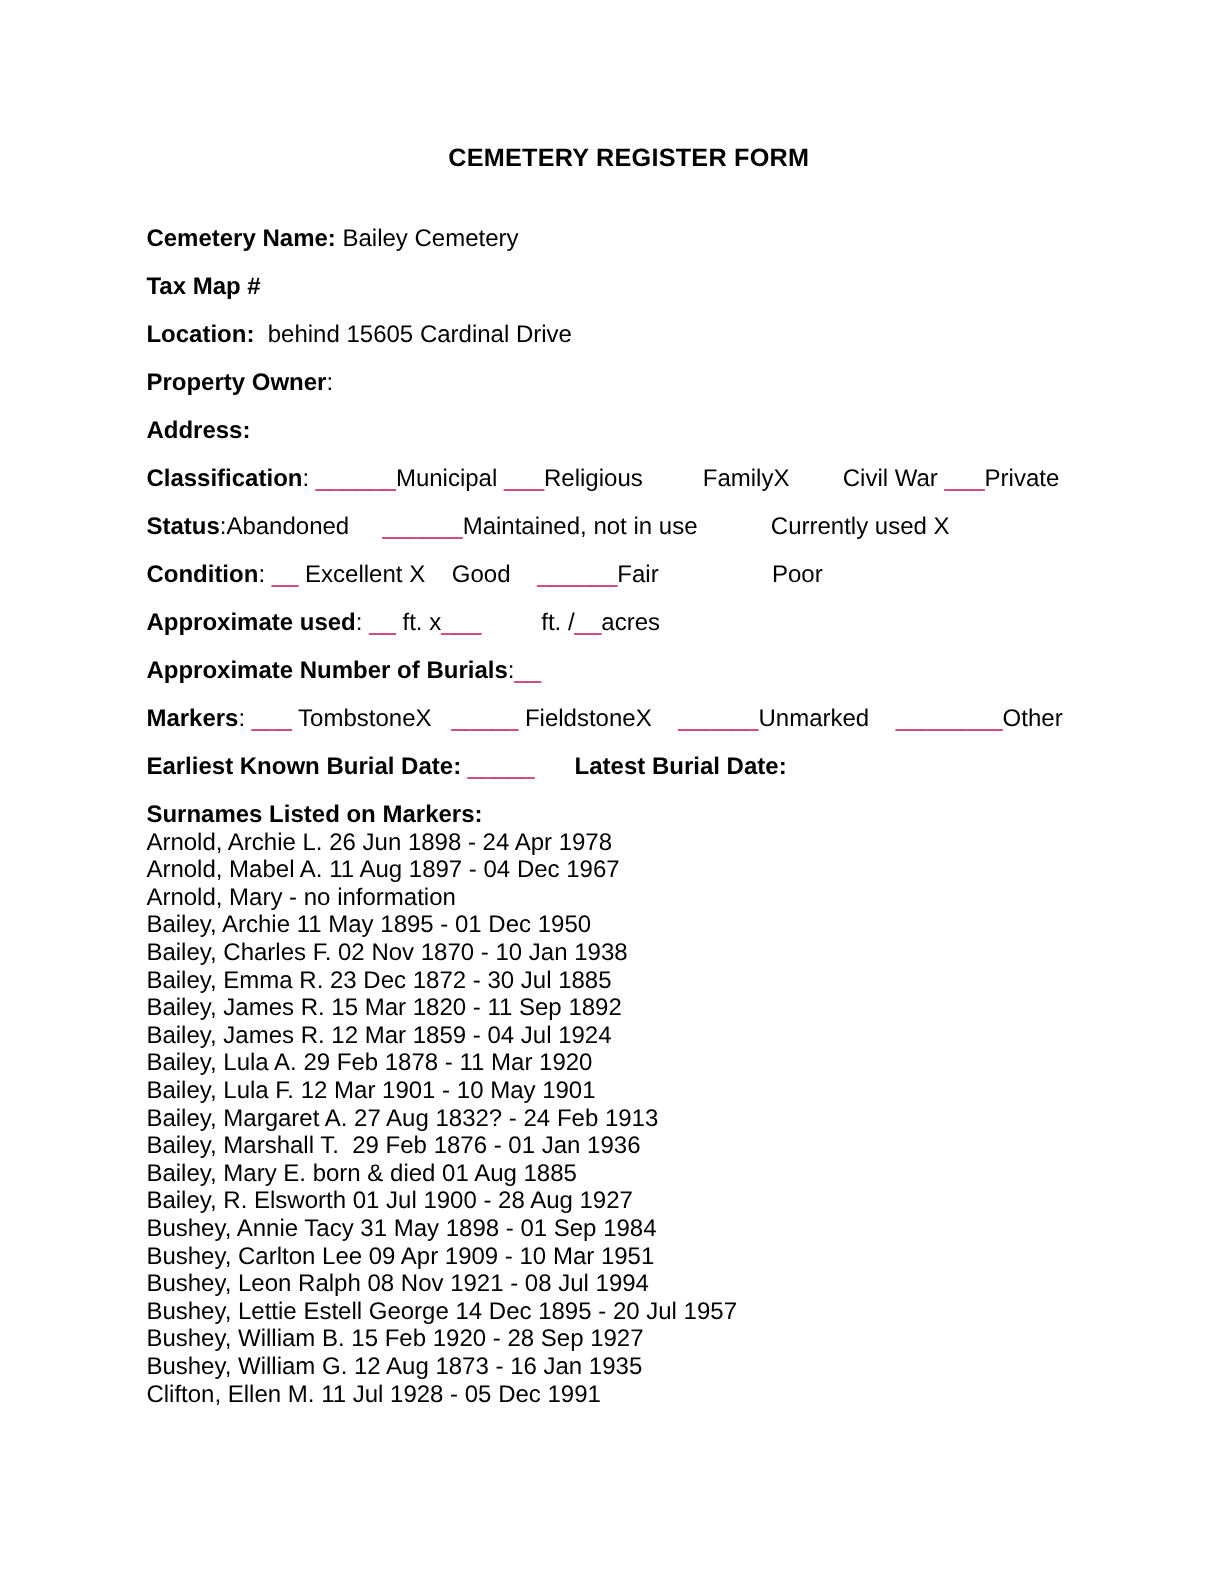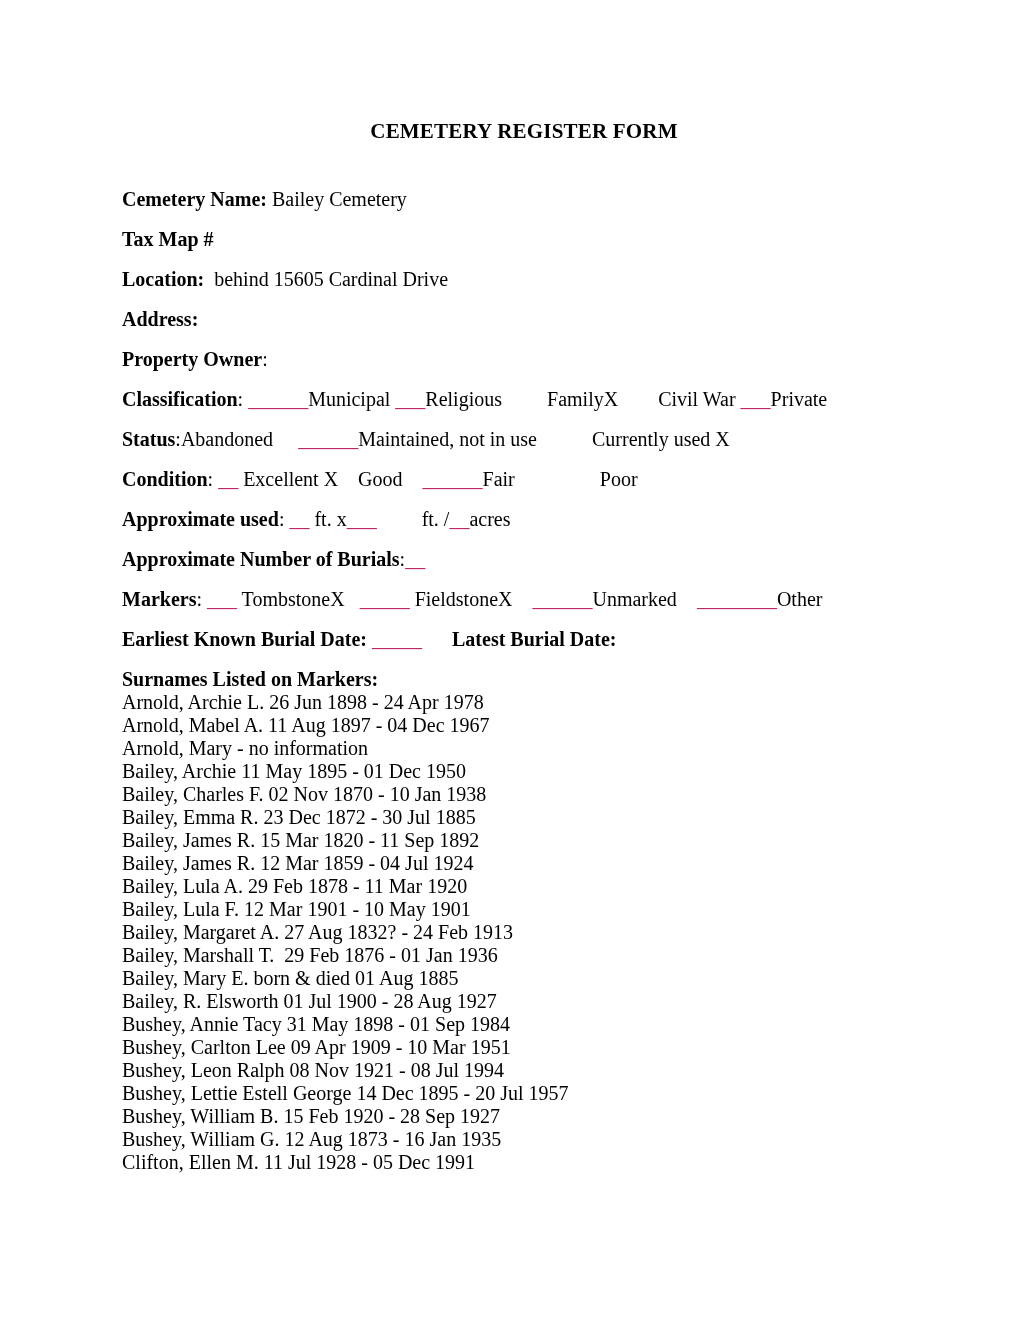"CEMETERY REGISTER FORM" .page { font-family: Liberation Serif, serif -> Liberation Sans, sans-serif }
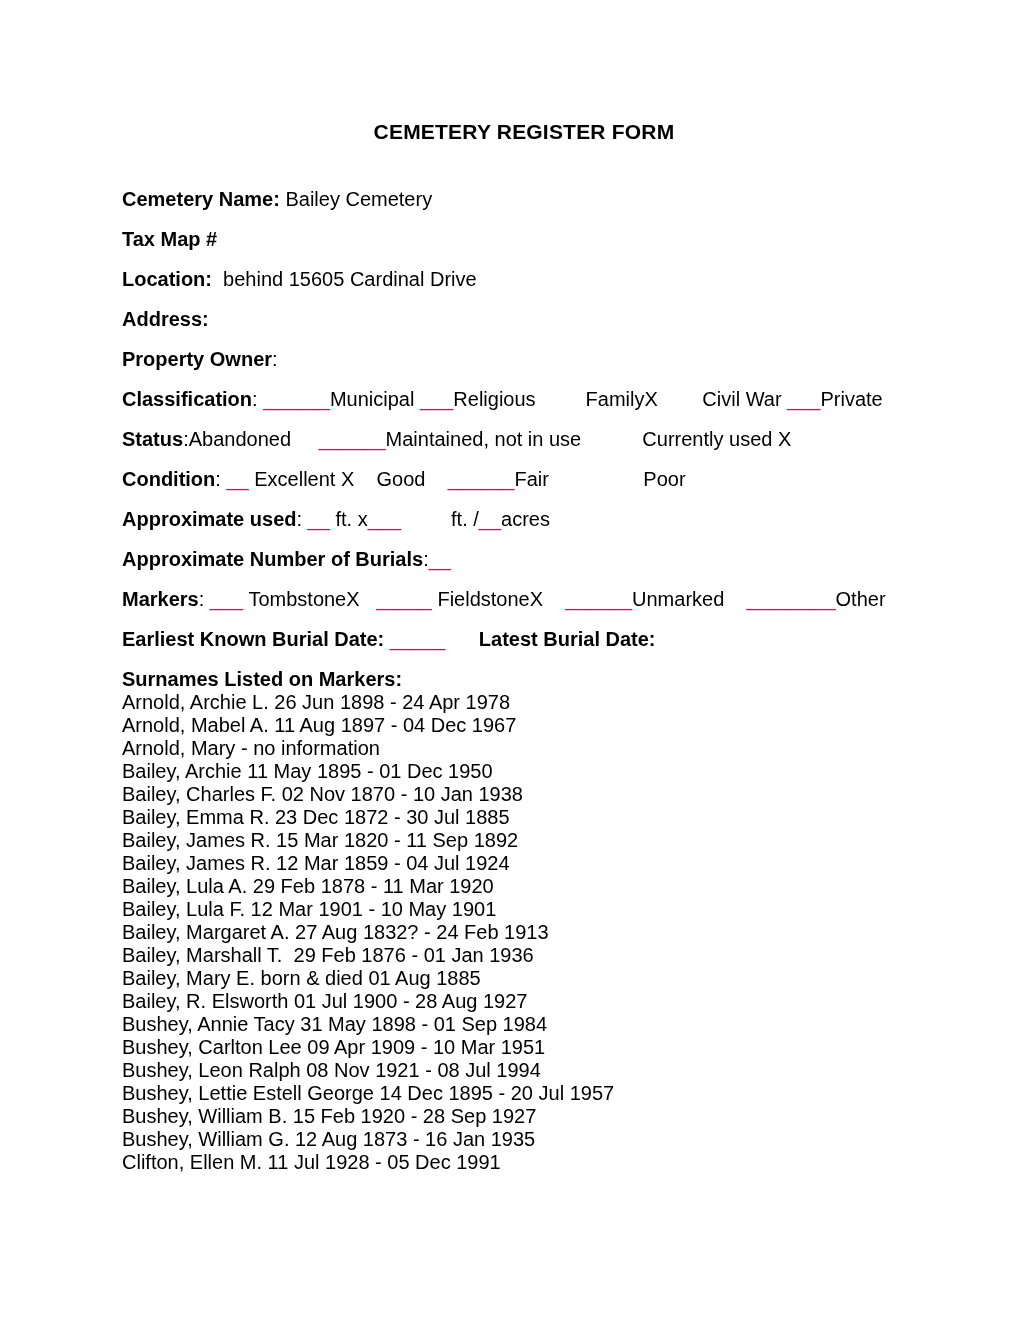"Address:" div.form-line { order: before "Property Owner:" -> after "Property Owner:" }
